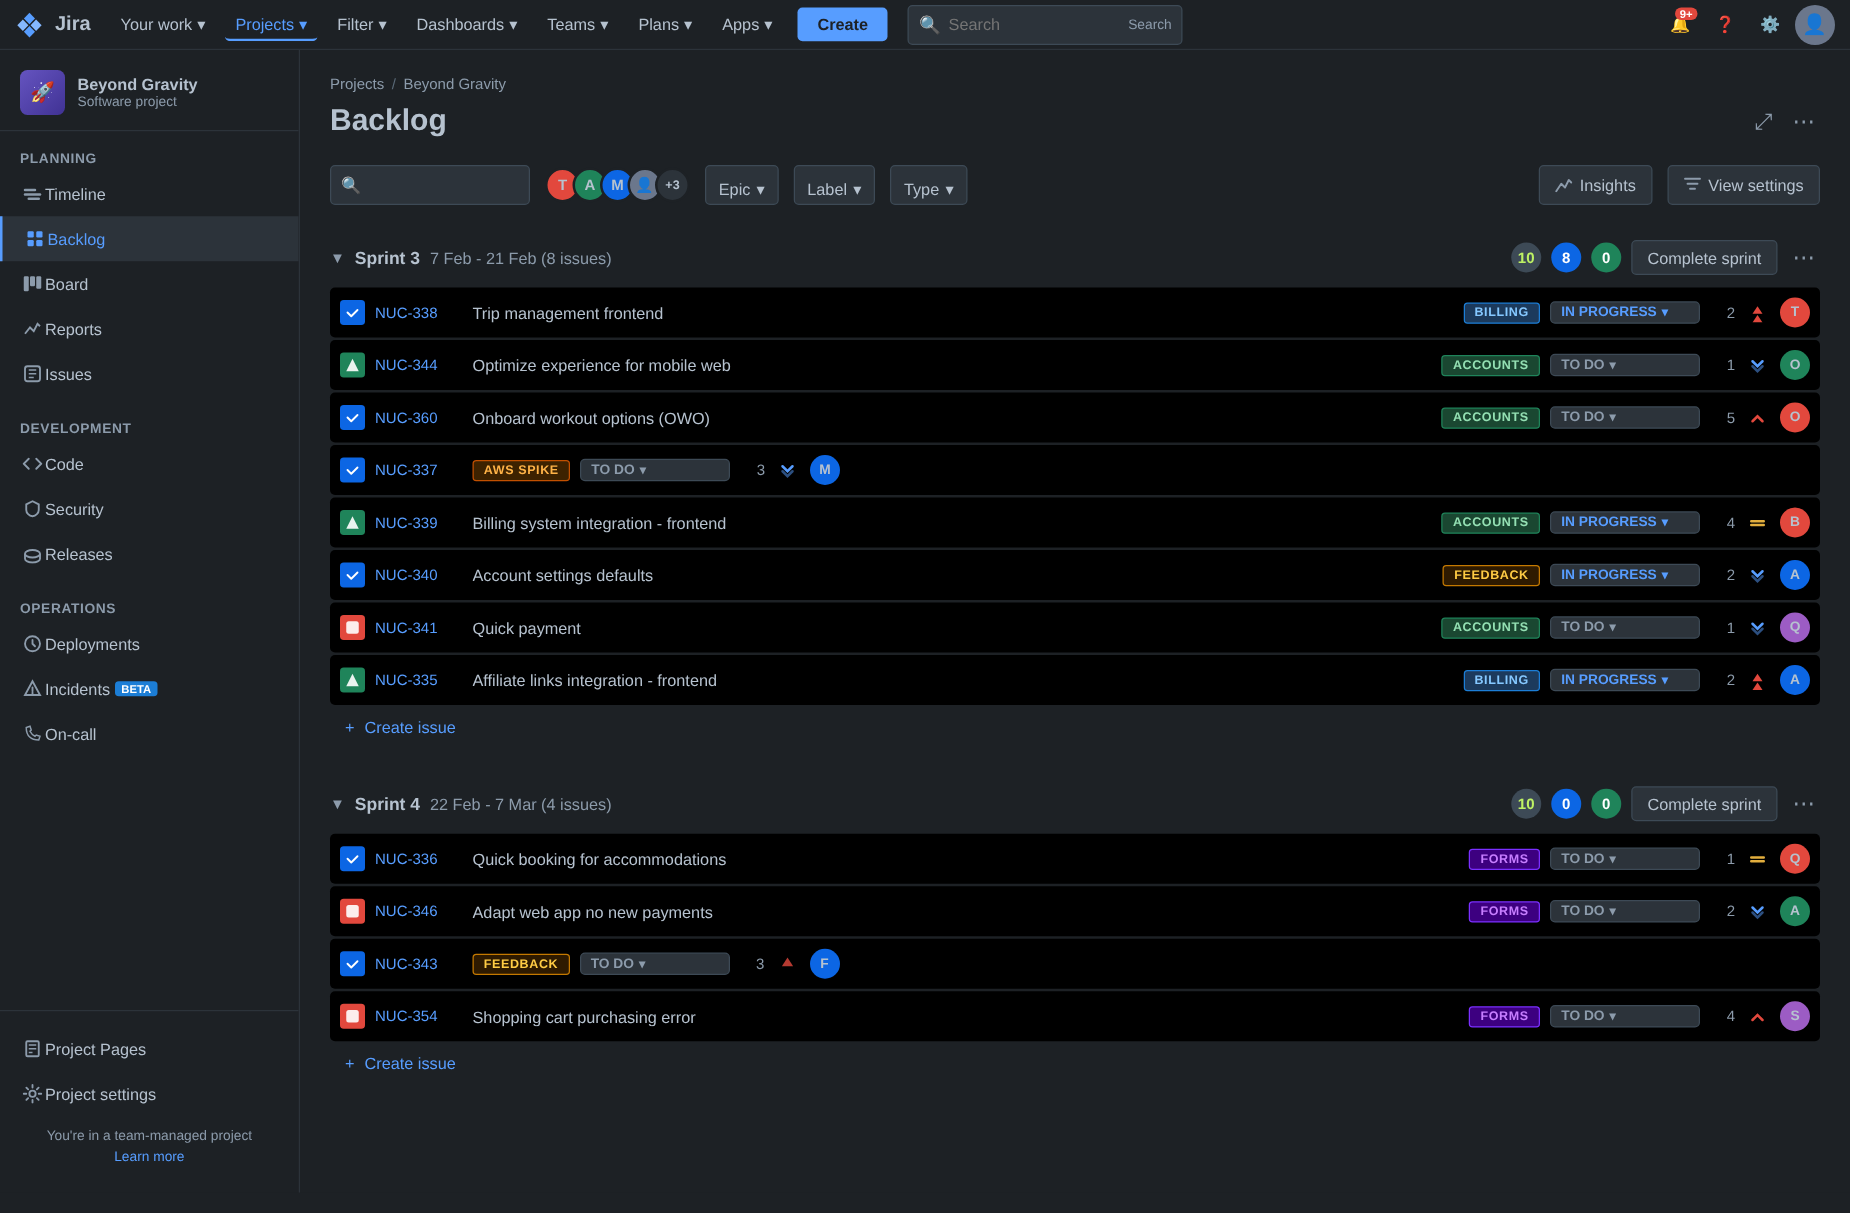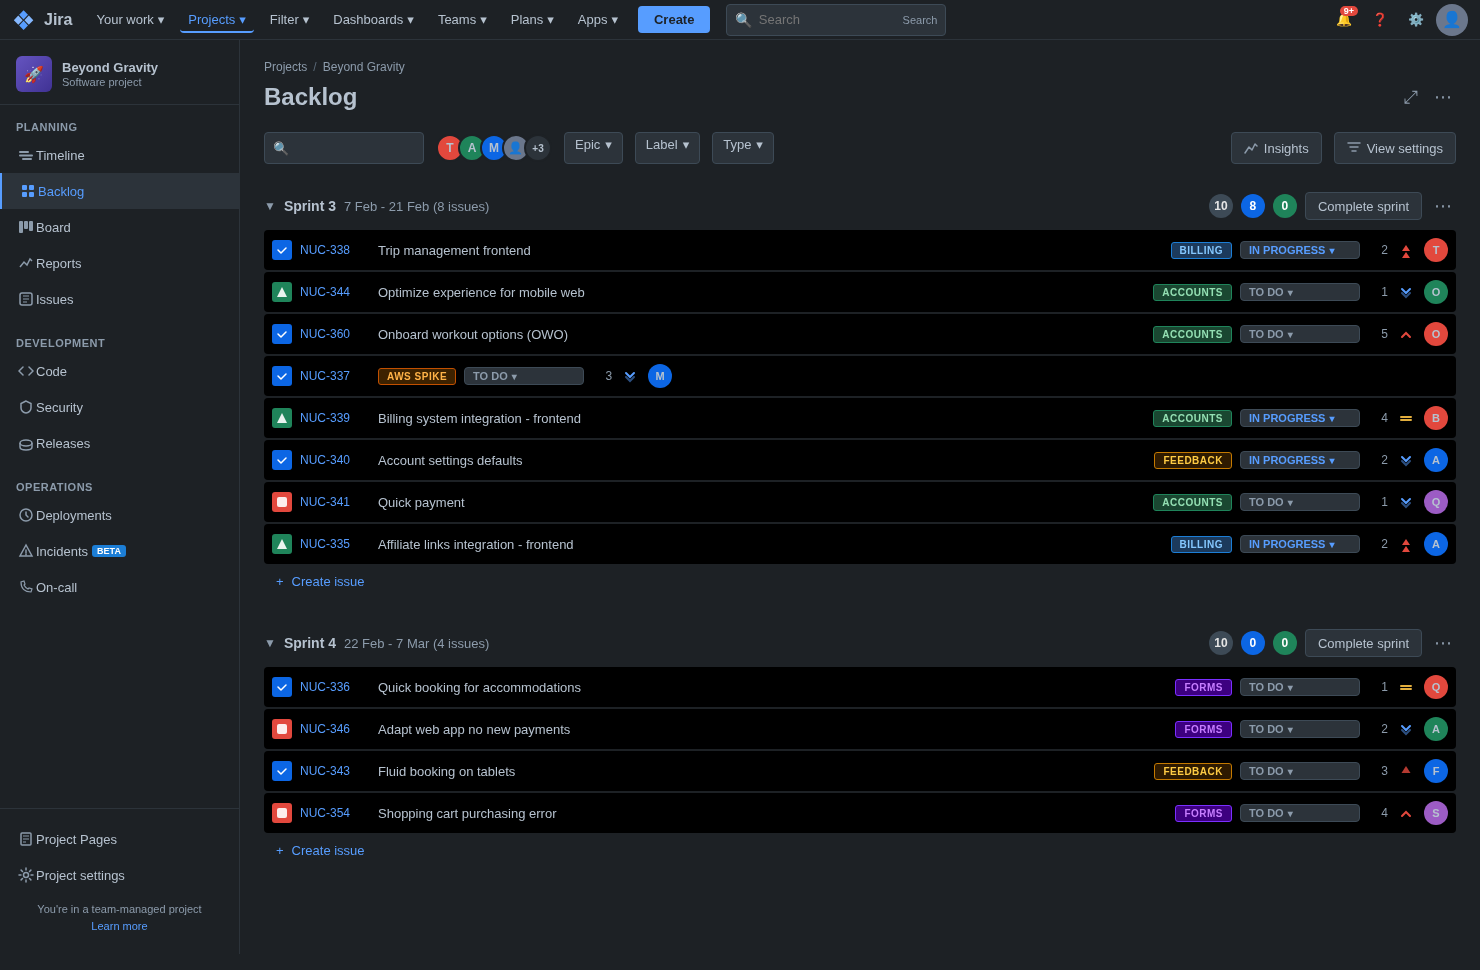"Epic" .filter-btn { align-items: flex-start -> flex-end }
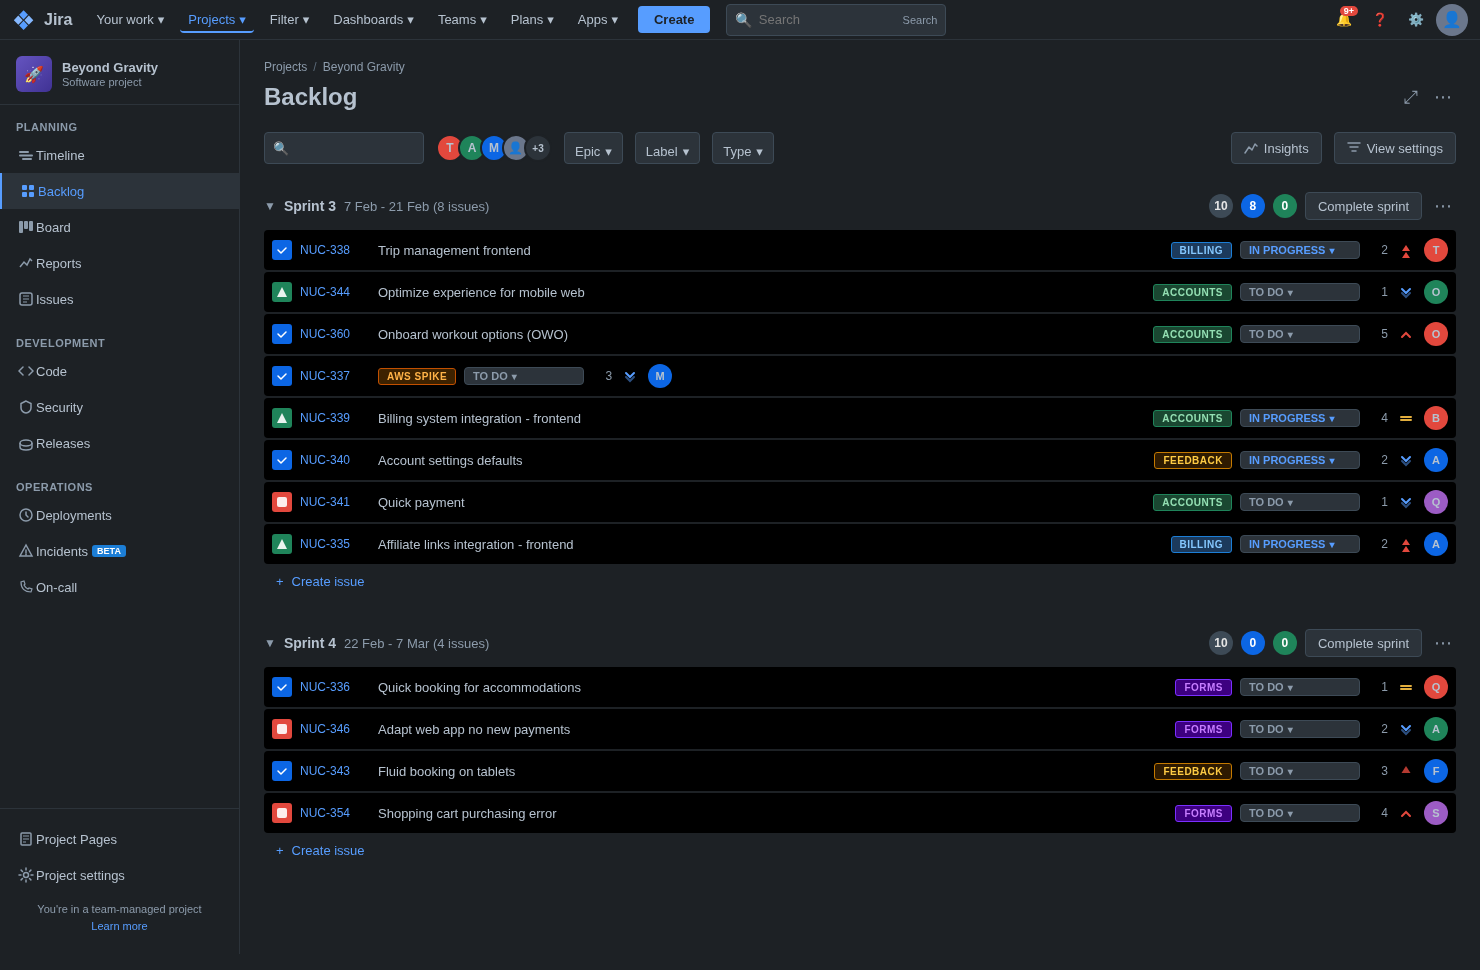"10" .count-gray { color: #e5e5e5 -> #bef264 }
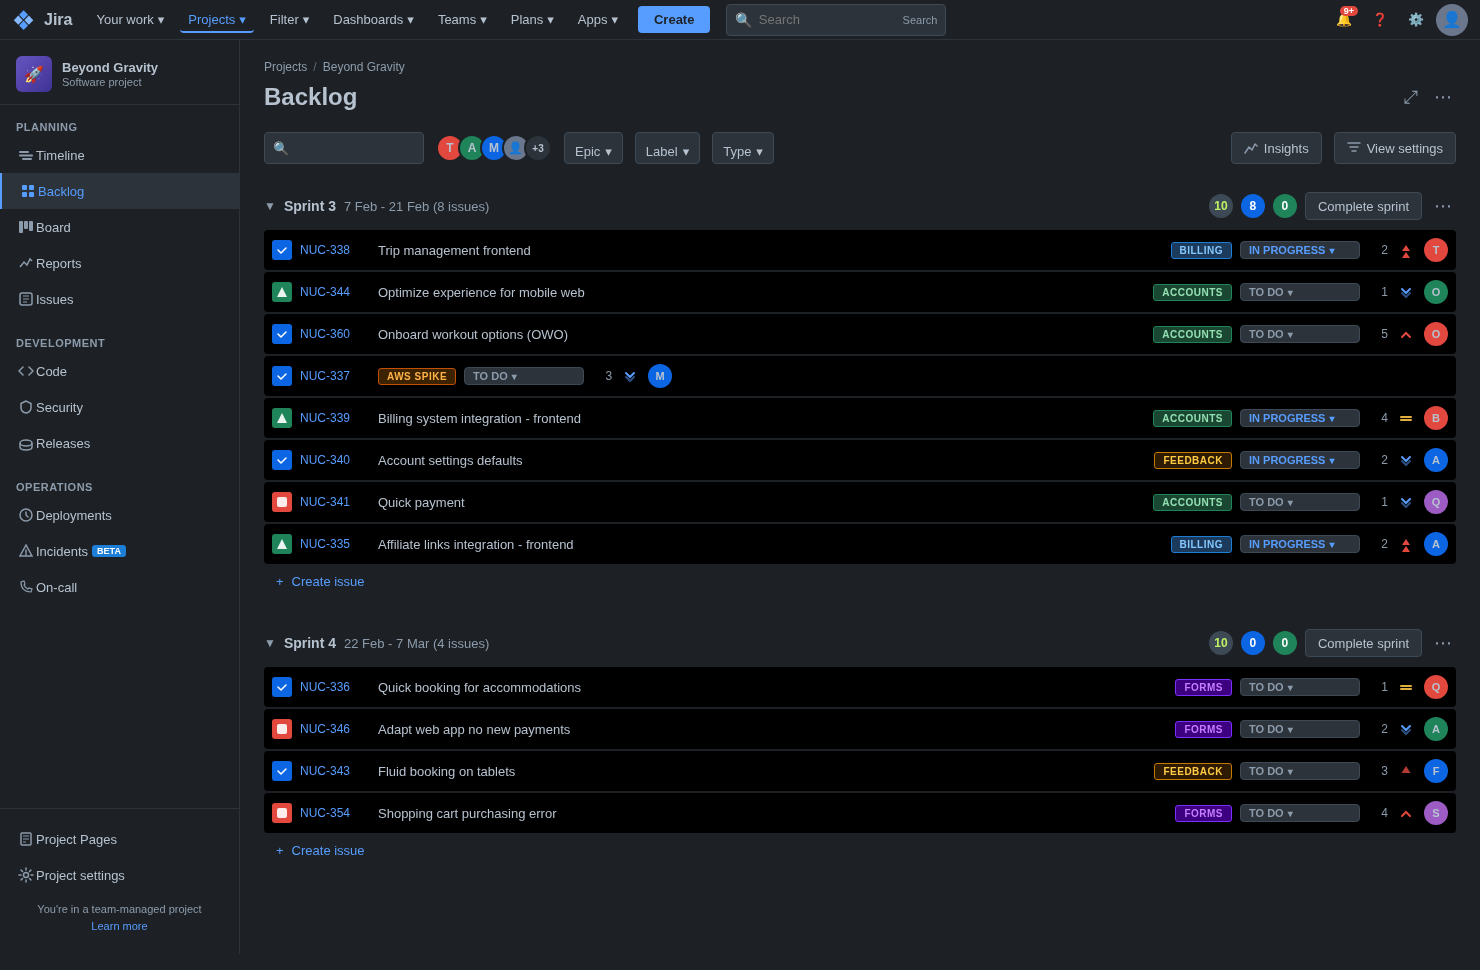"Fluid booking on tablets" span.issue-name { html: <span>Fluid booking on tablets</span> -> none }
